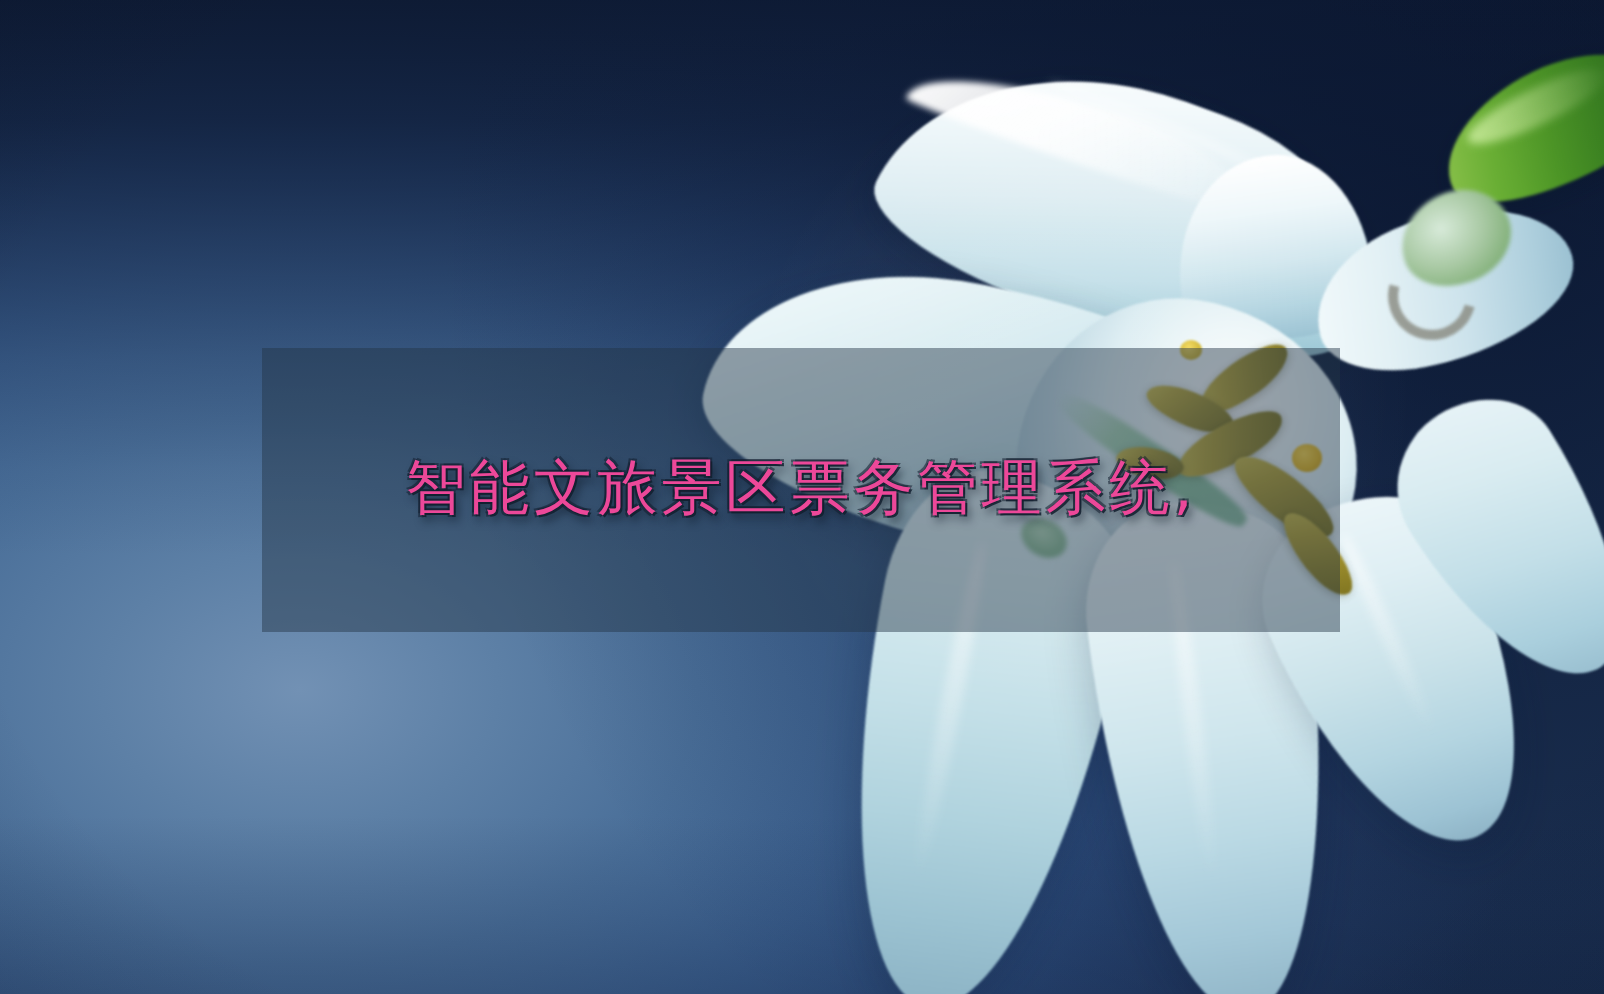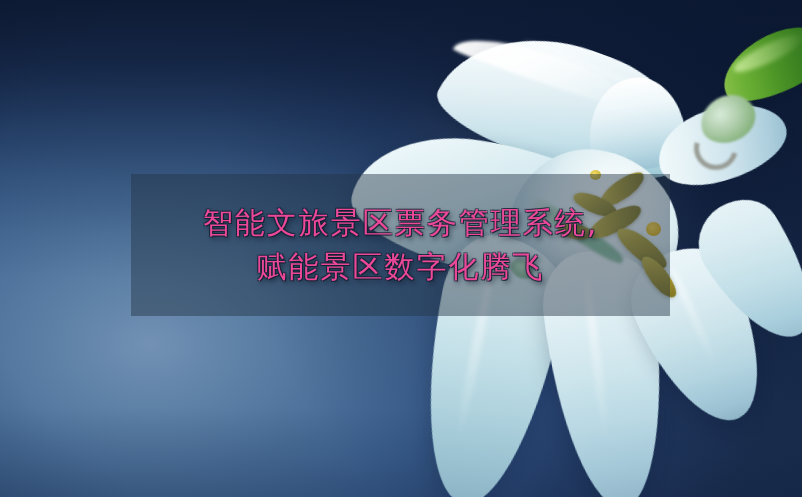"赋能景区数字化腾飞" div.caption-line { html: <div>赋能景区数字化腾飞</div> -> none }
